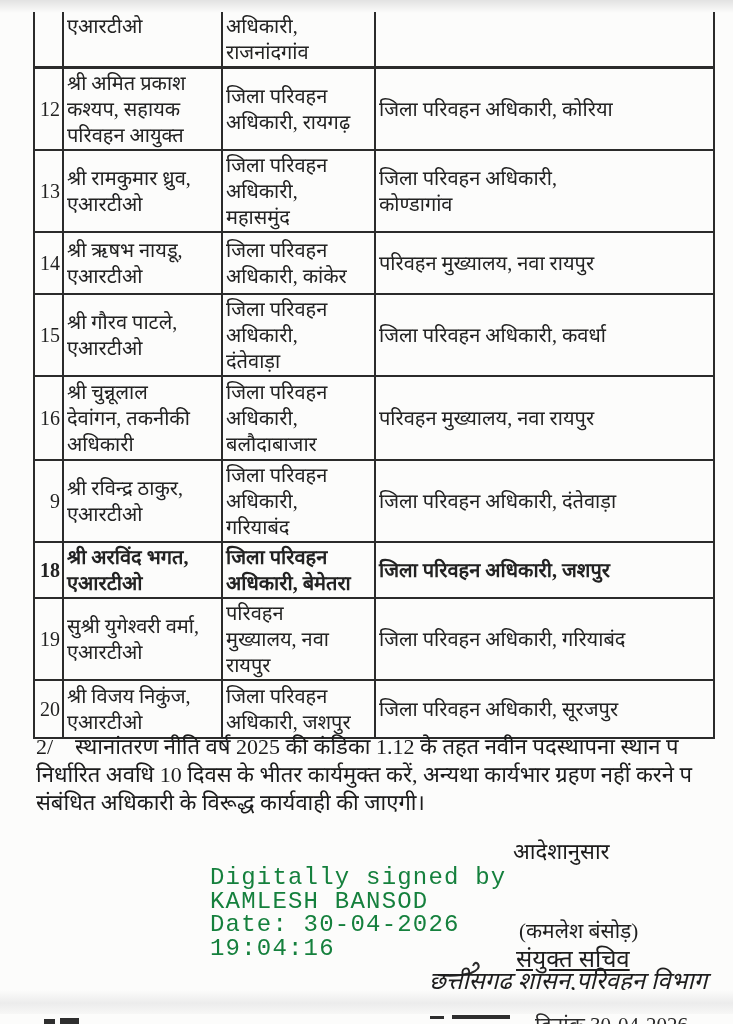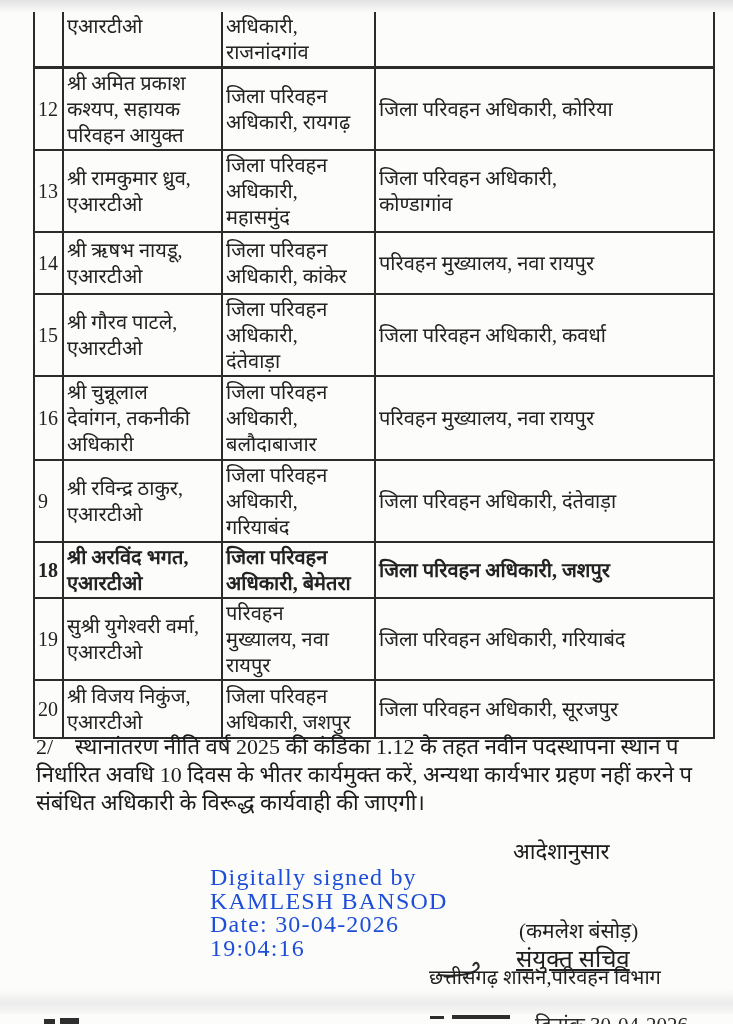"एआरटीओ" table.transfer td { padding: 1px 14px 1px 3px -> 1px 2px 1px 3px }
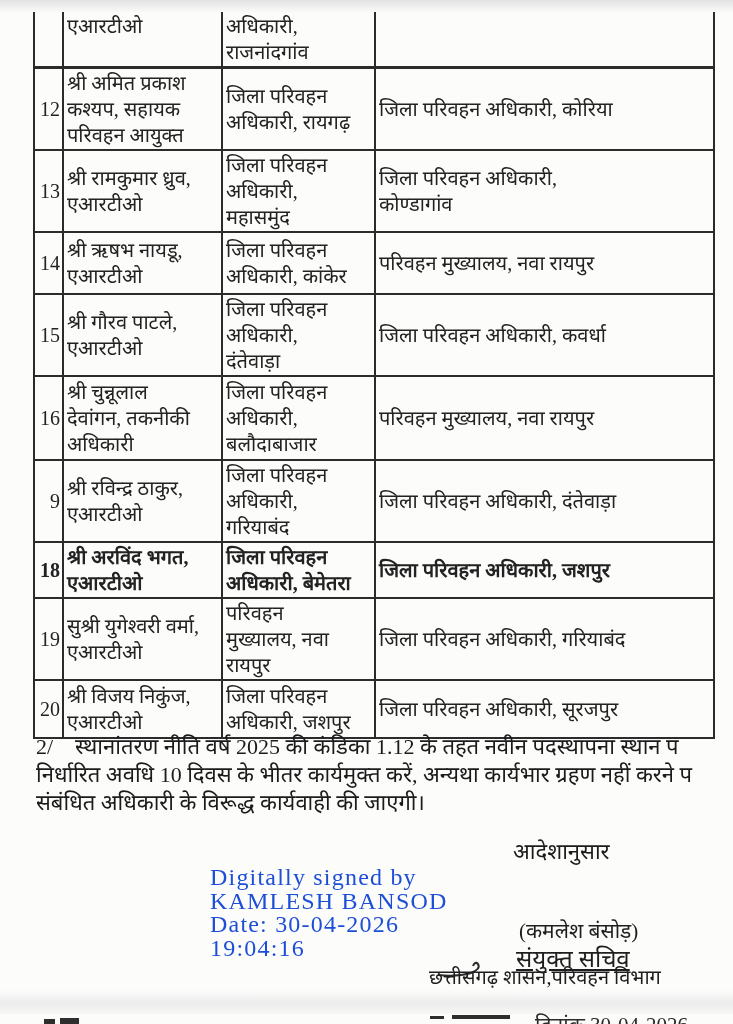"Digitally signed by" .sig-digital { color: #1d4ed8 -> #15803d; font-family: Liberation Serif, serif -> Liberation Mono, monospace }
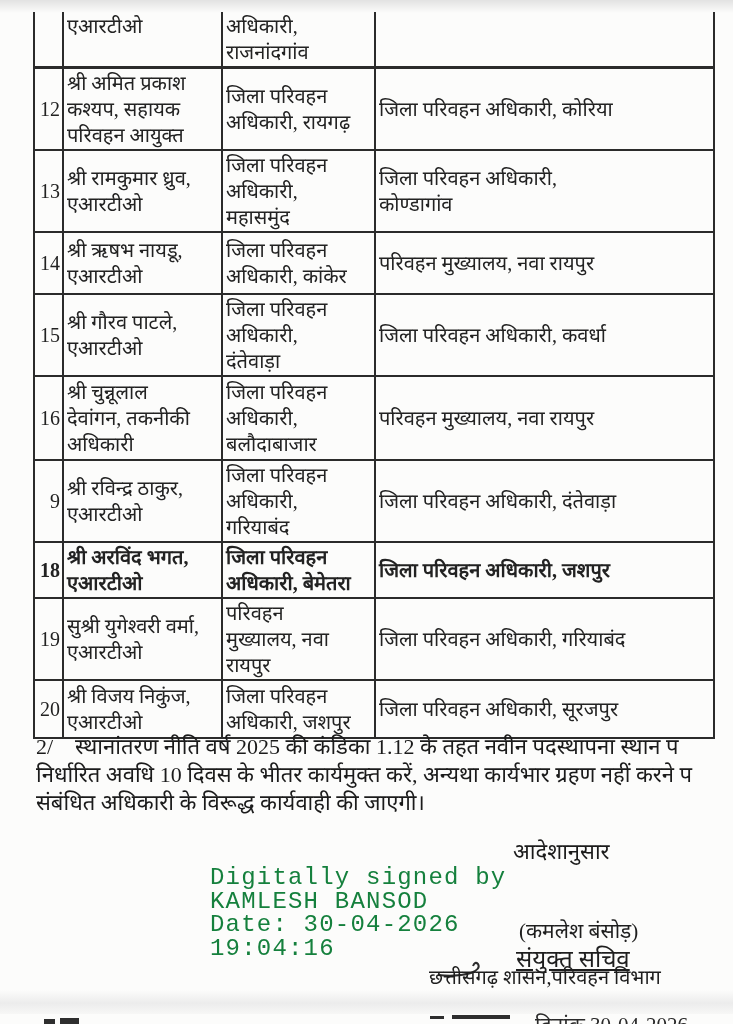"छत्तीसगढ़ शासन,परिवहन विभाग" .sig-dept { font-size: 20px -> 24px; font-style: none -> italic }
